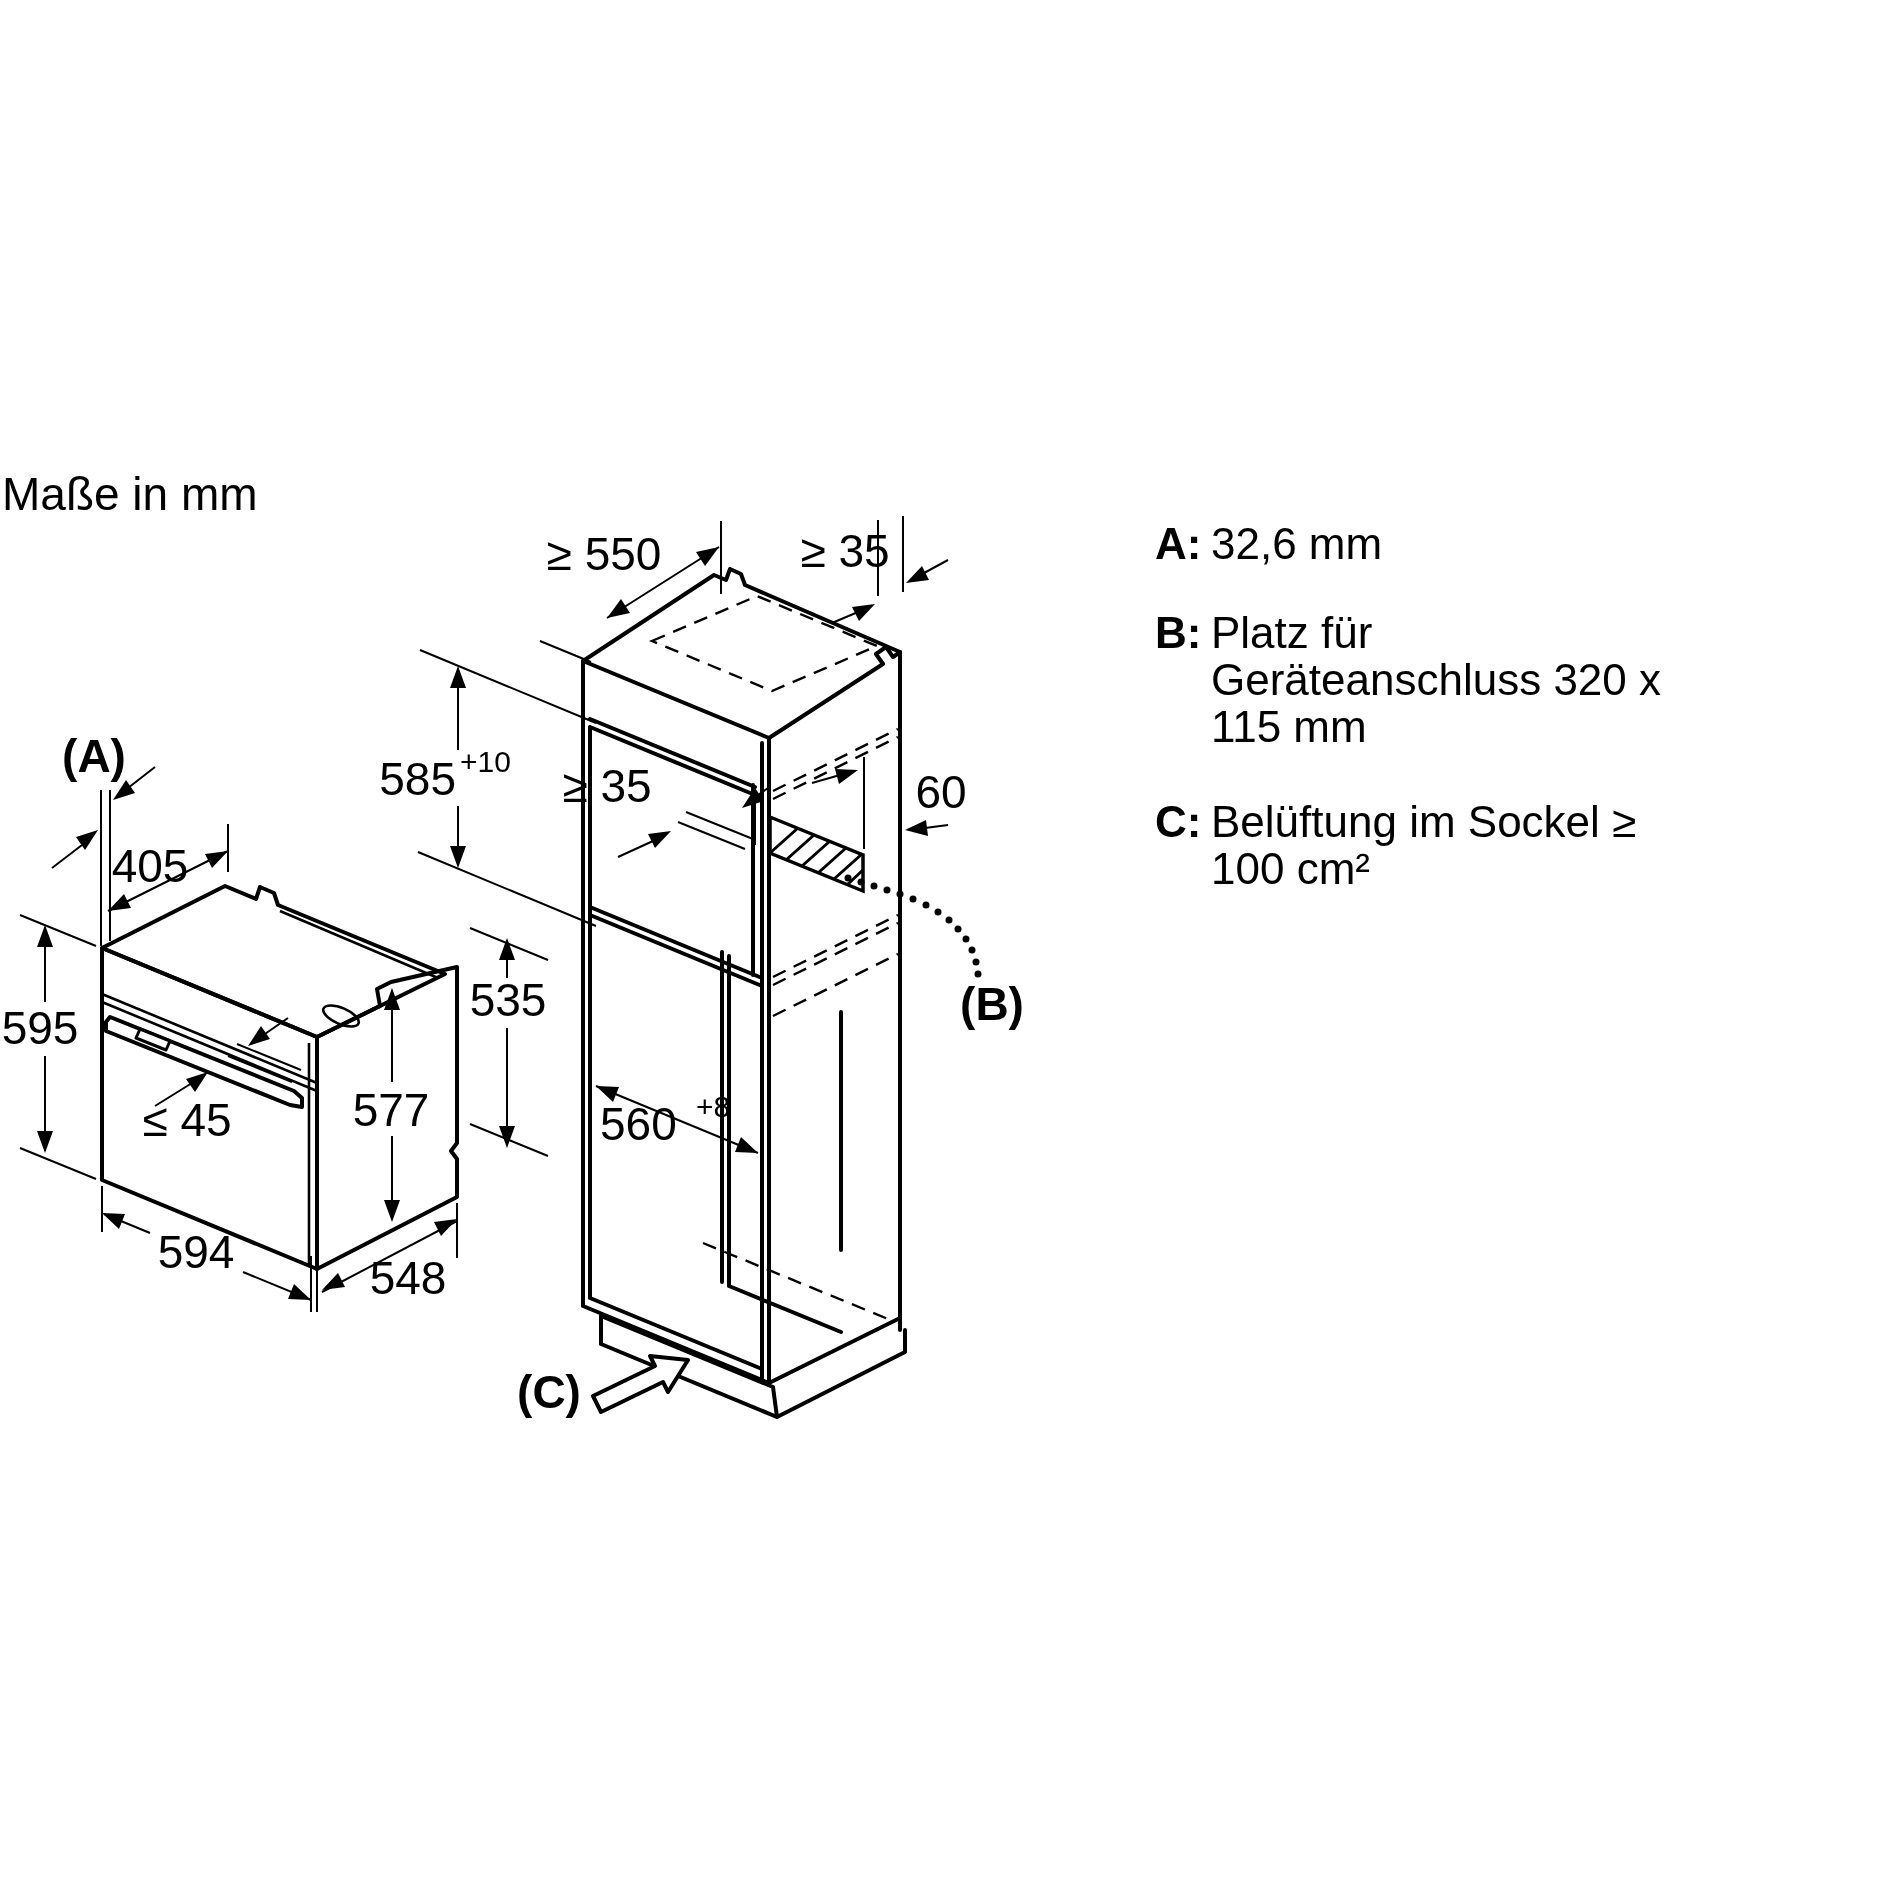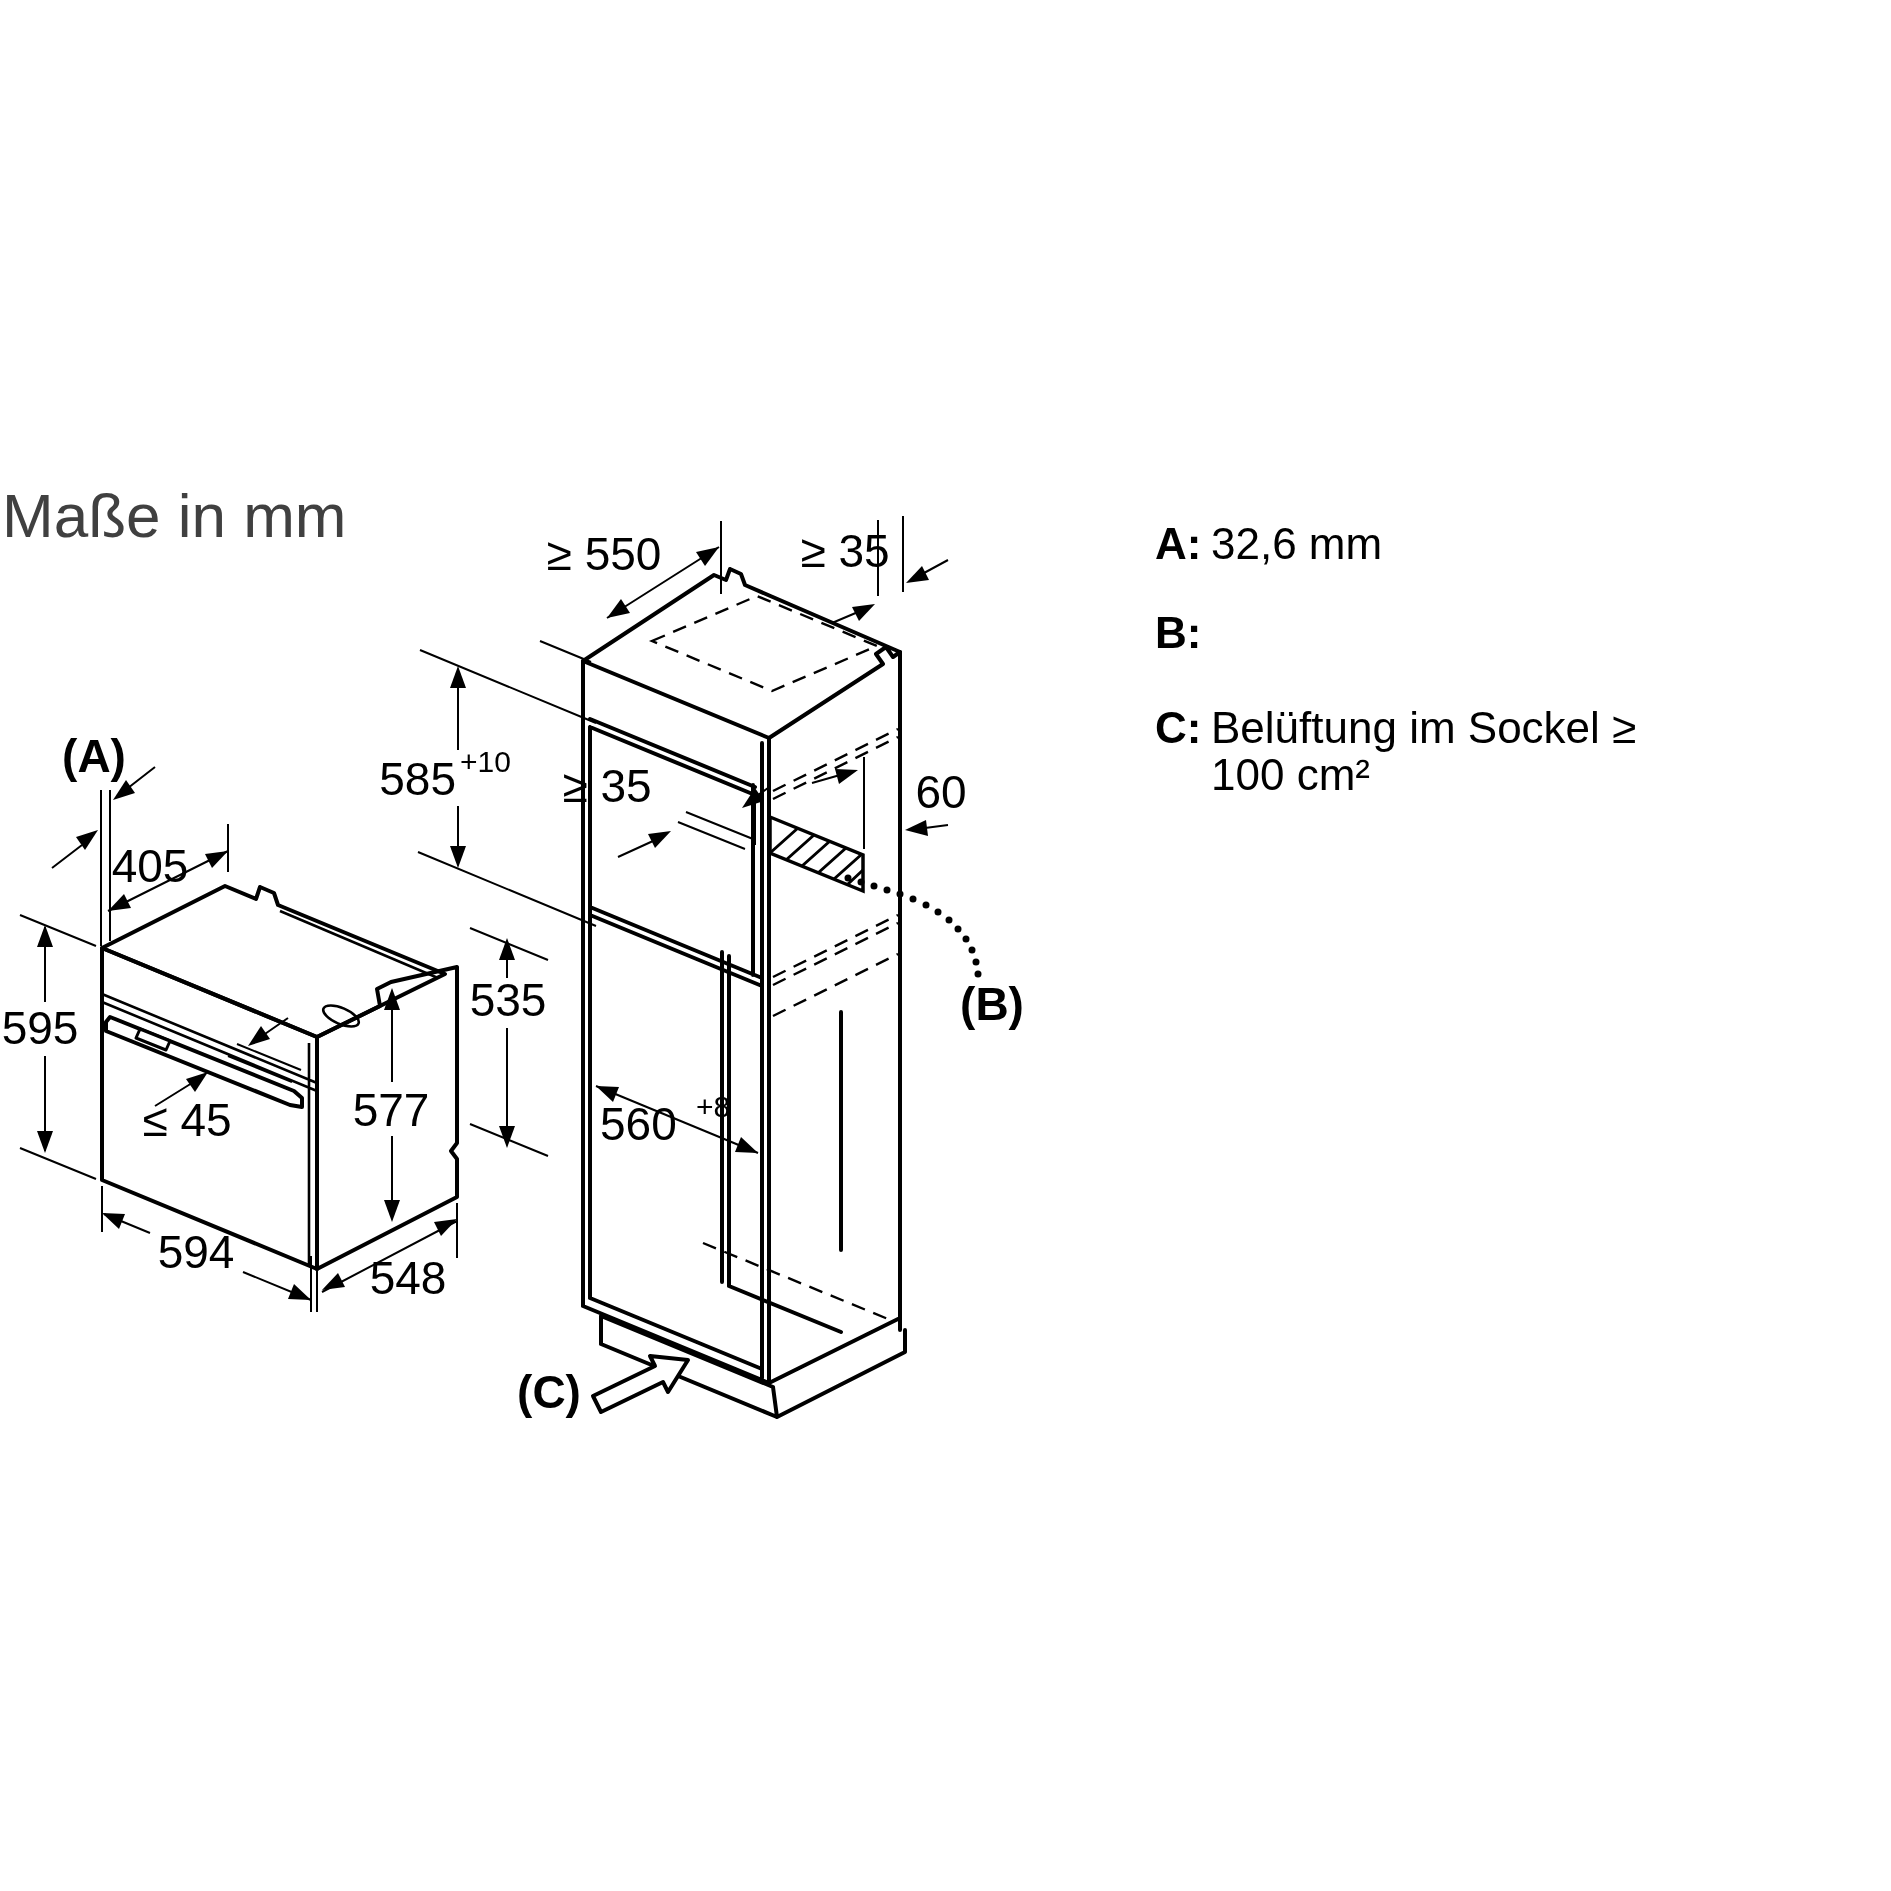"Maße in mm" #title { color: #404040 -> #000000; font-size: 62px -> 46px; top: 483px -> 470px }
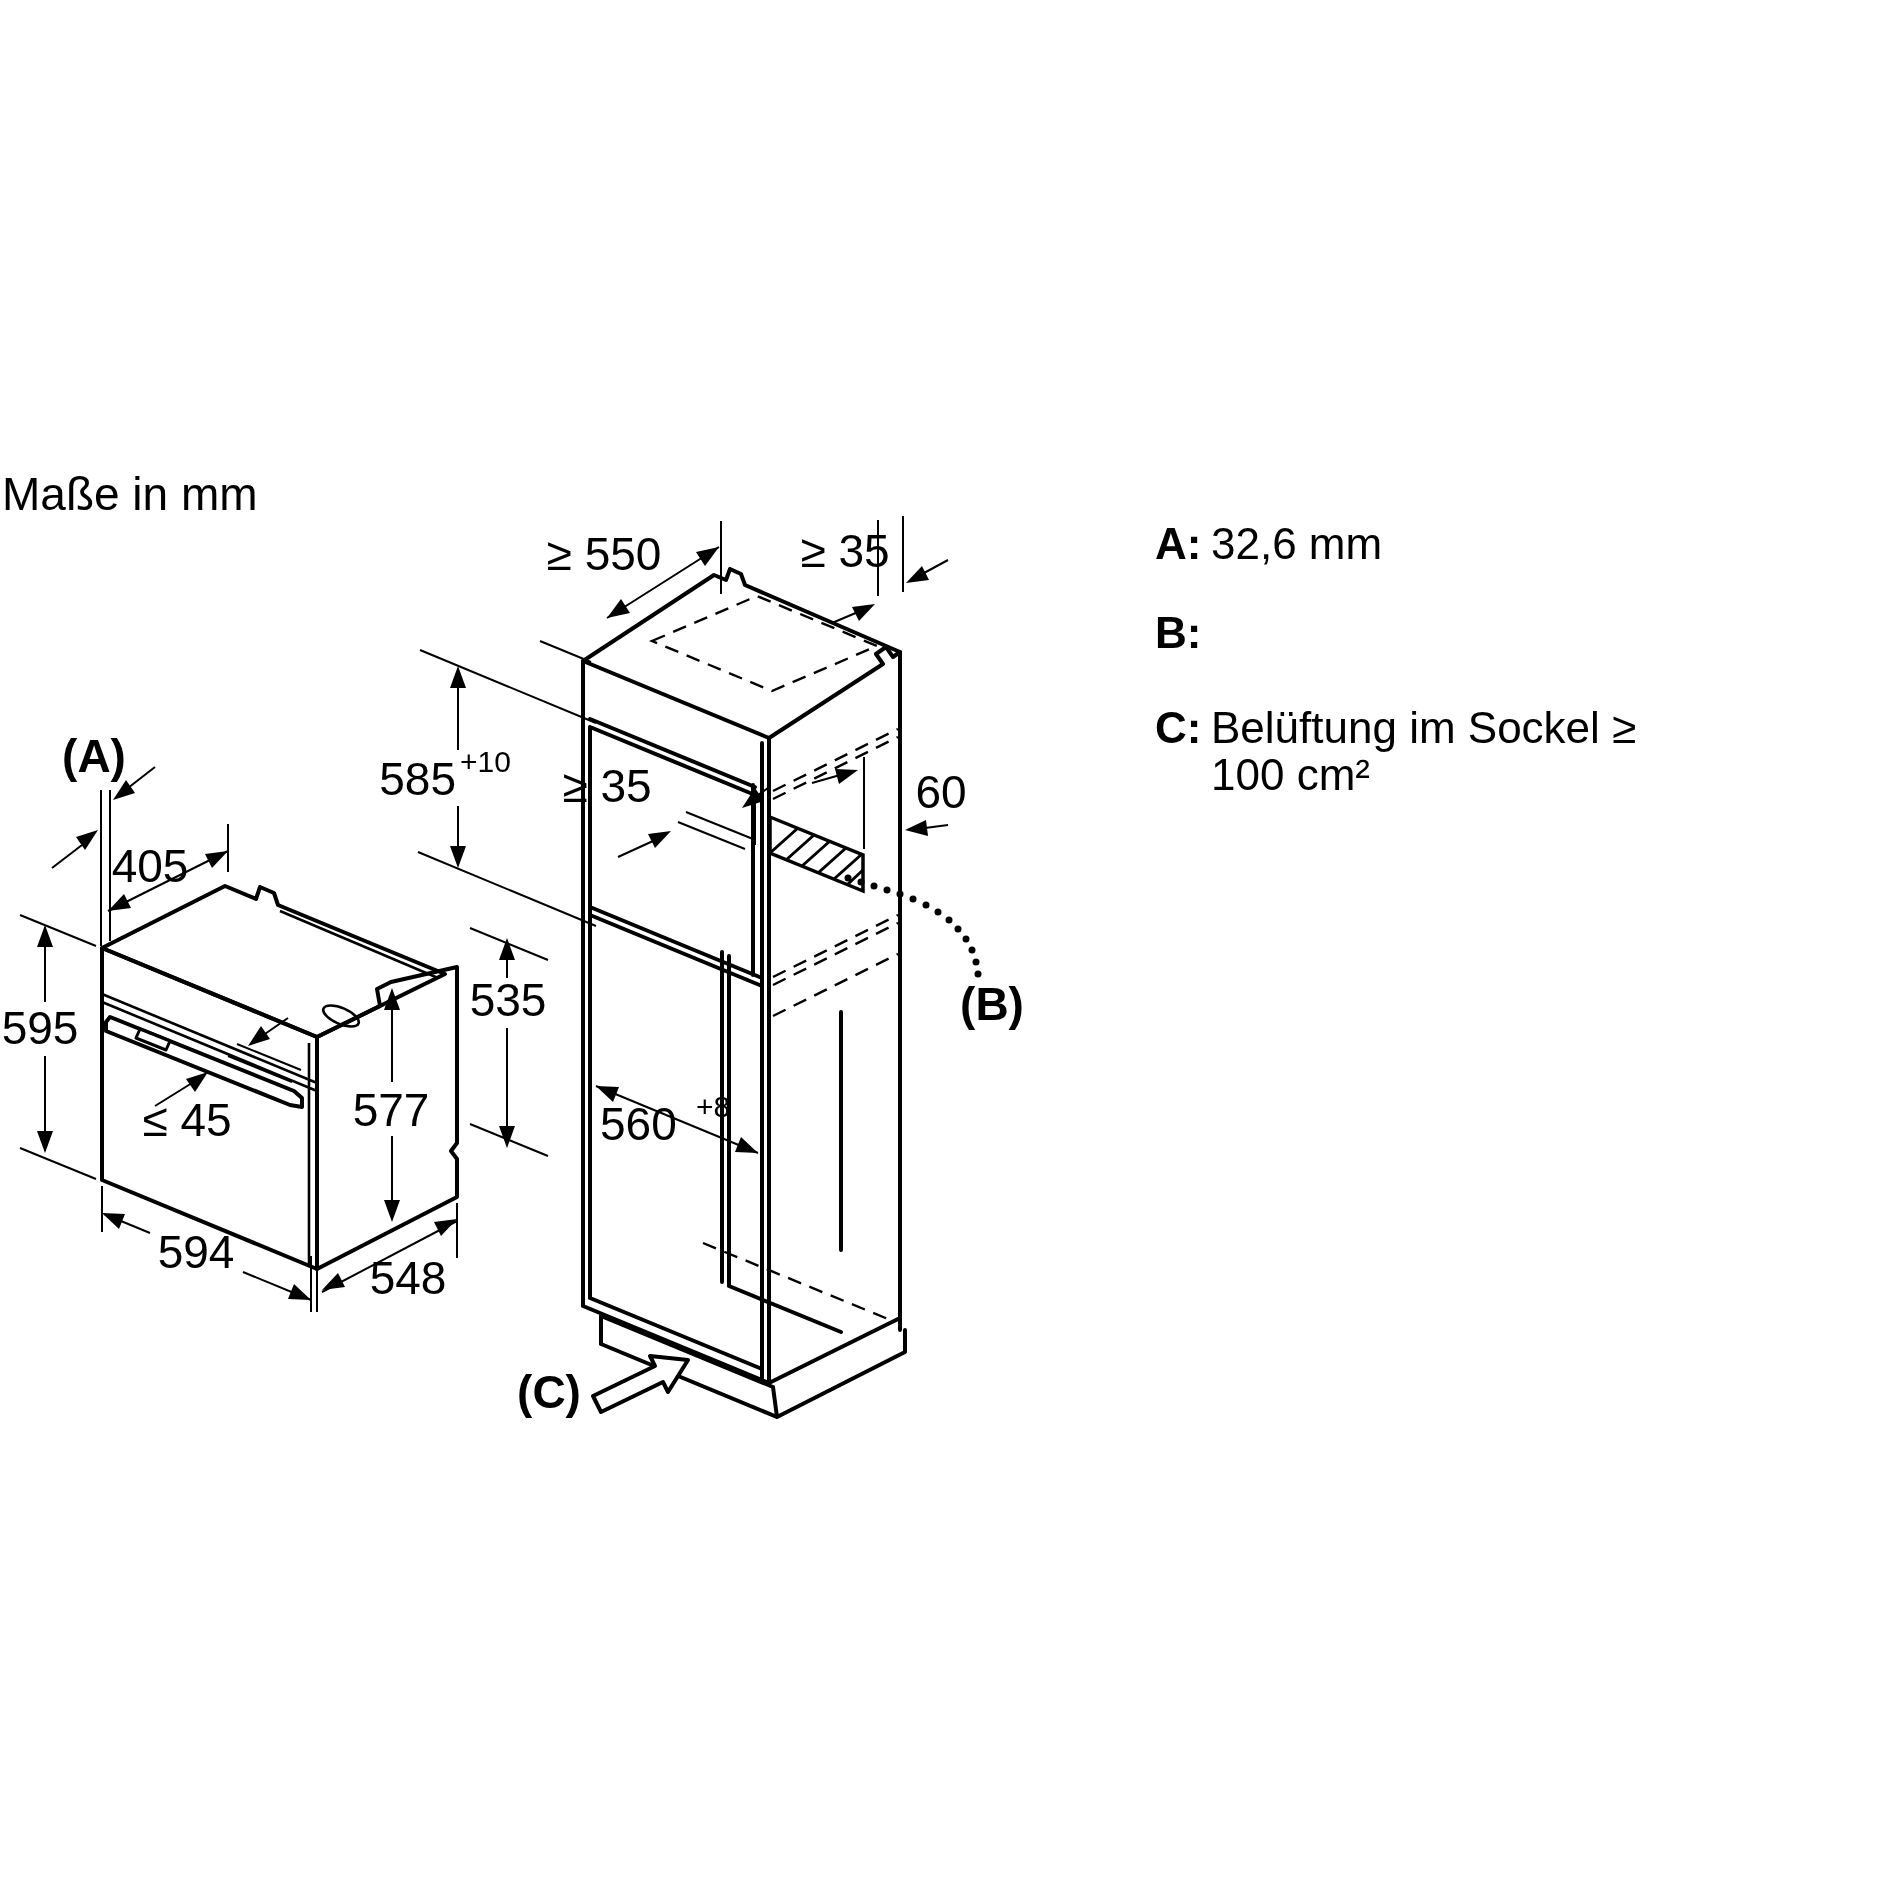"Platz für Geräteanschluss 320 x" span.legend-text { html: none -> <span>Platz für Geräteanschluss 320 x 115 mm</span> }
